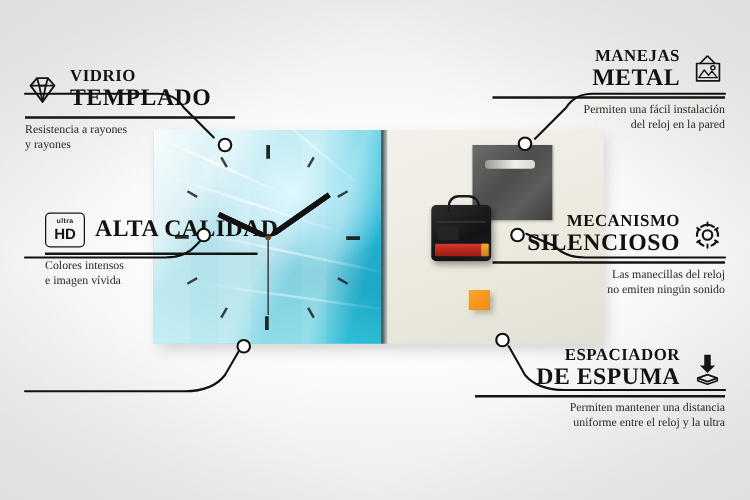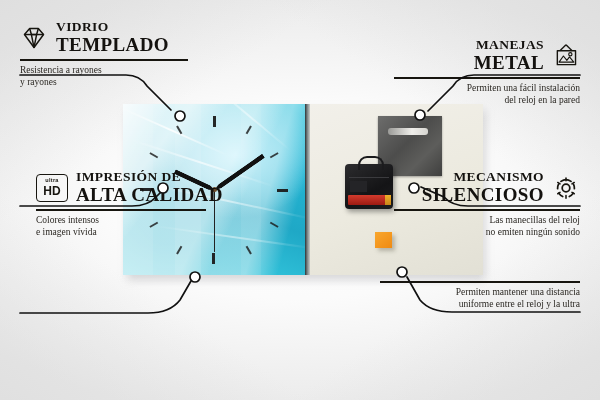"VIDRIO" div.callout { top: 20px -> 54px }
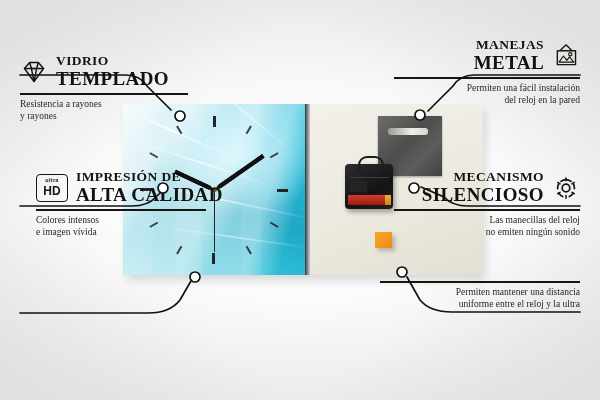"IMPRESIÓN DE" span.t1 { html: <span>IMPRESIÓN DE</span> -> none }
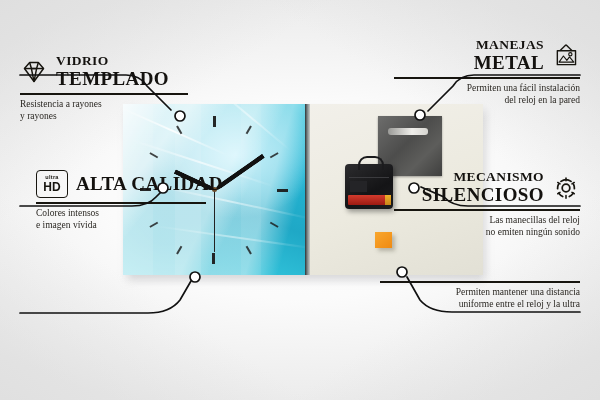"ESPACIADOR" div.head { html: none -> <div> <span> <span>ESPACIADOR</span> <span>DE ESPUMA</span> </span> <span> <svg> <g> <path></path> <path></path> <path></path> </g> </svg> </span> </div> }
